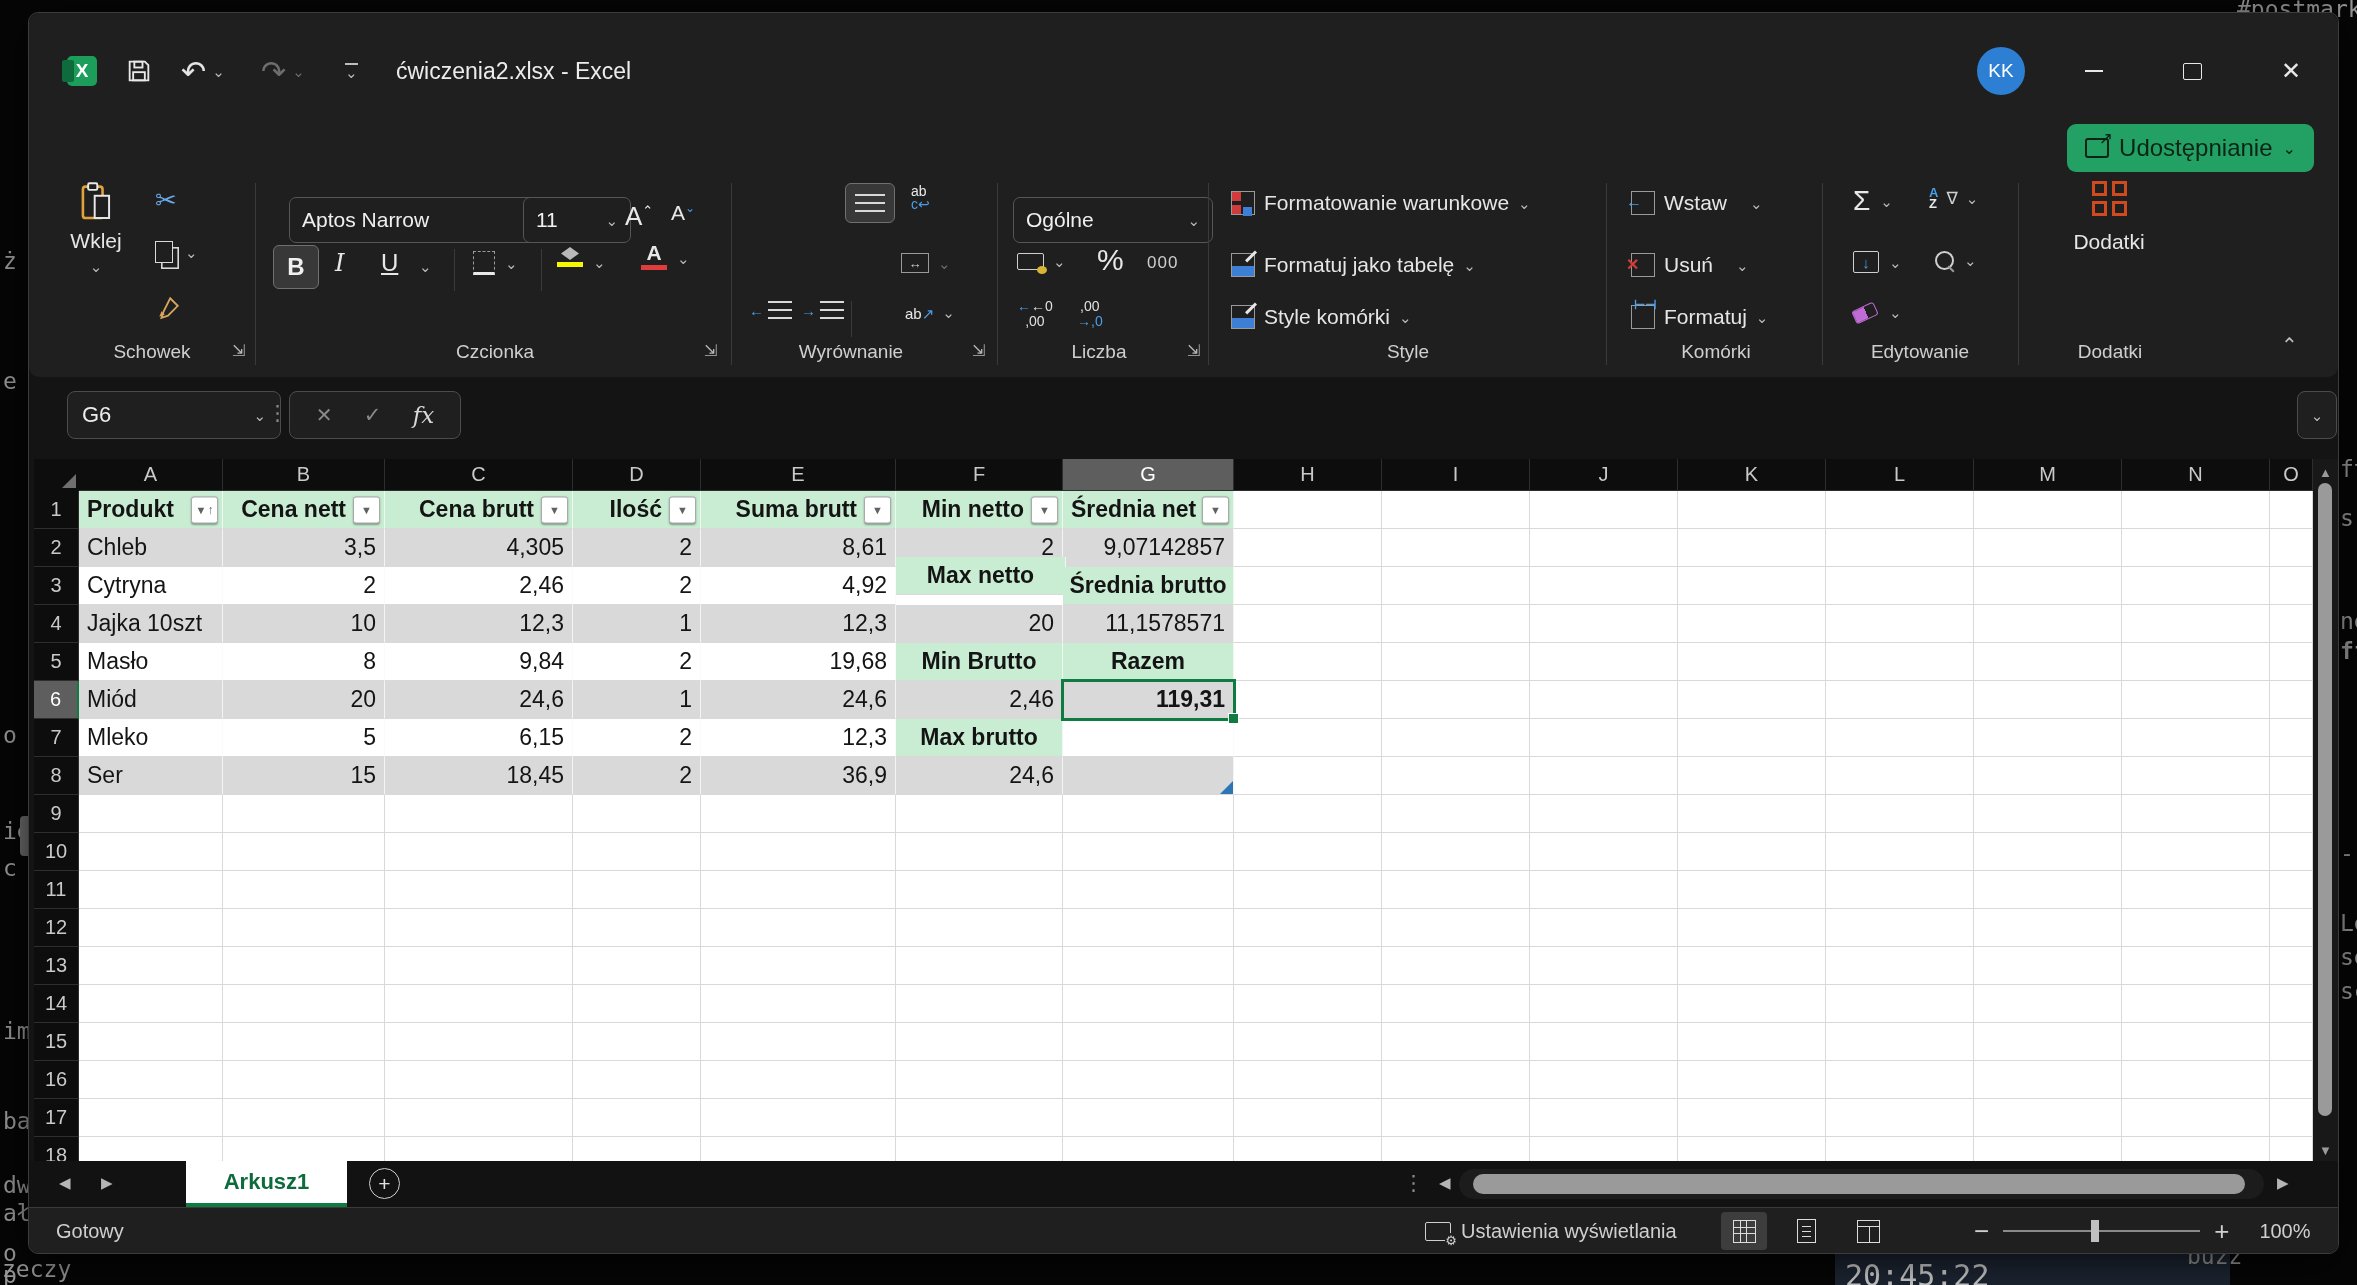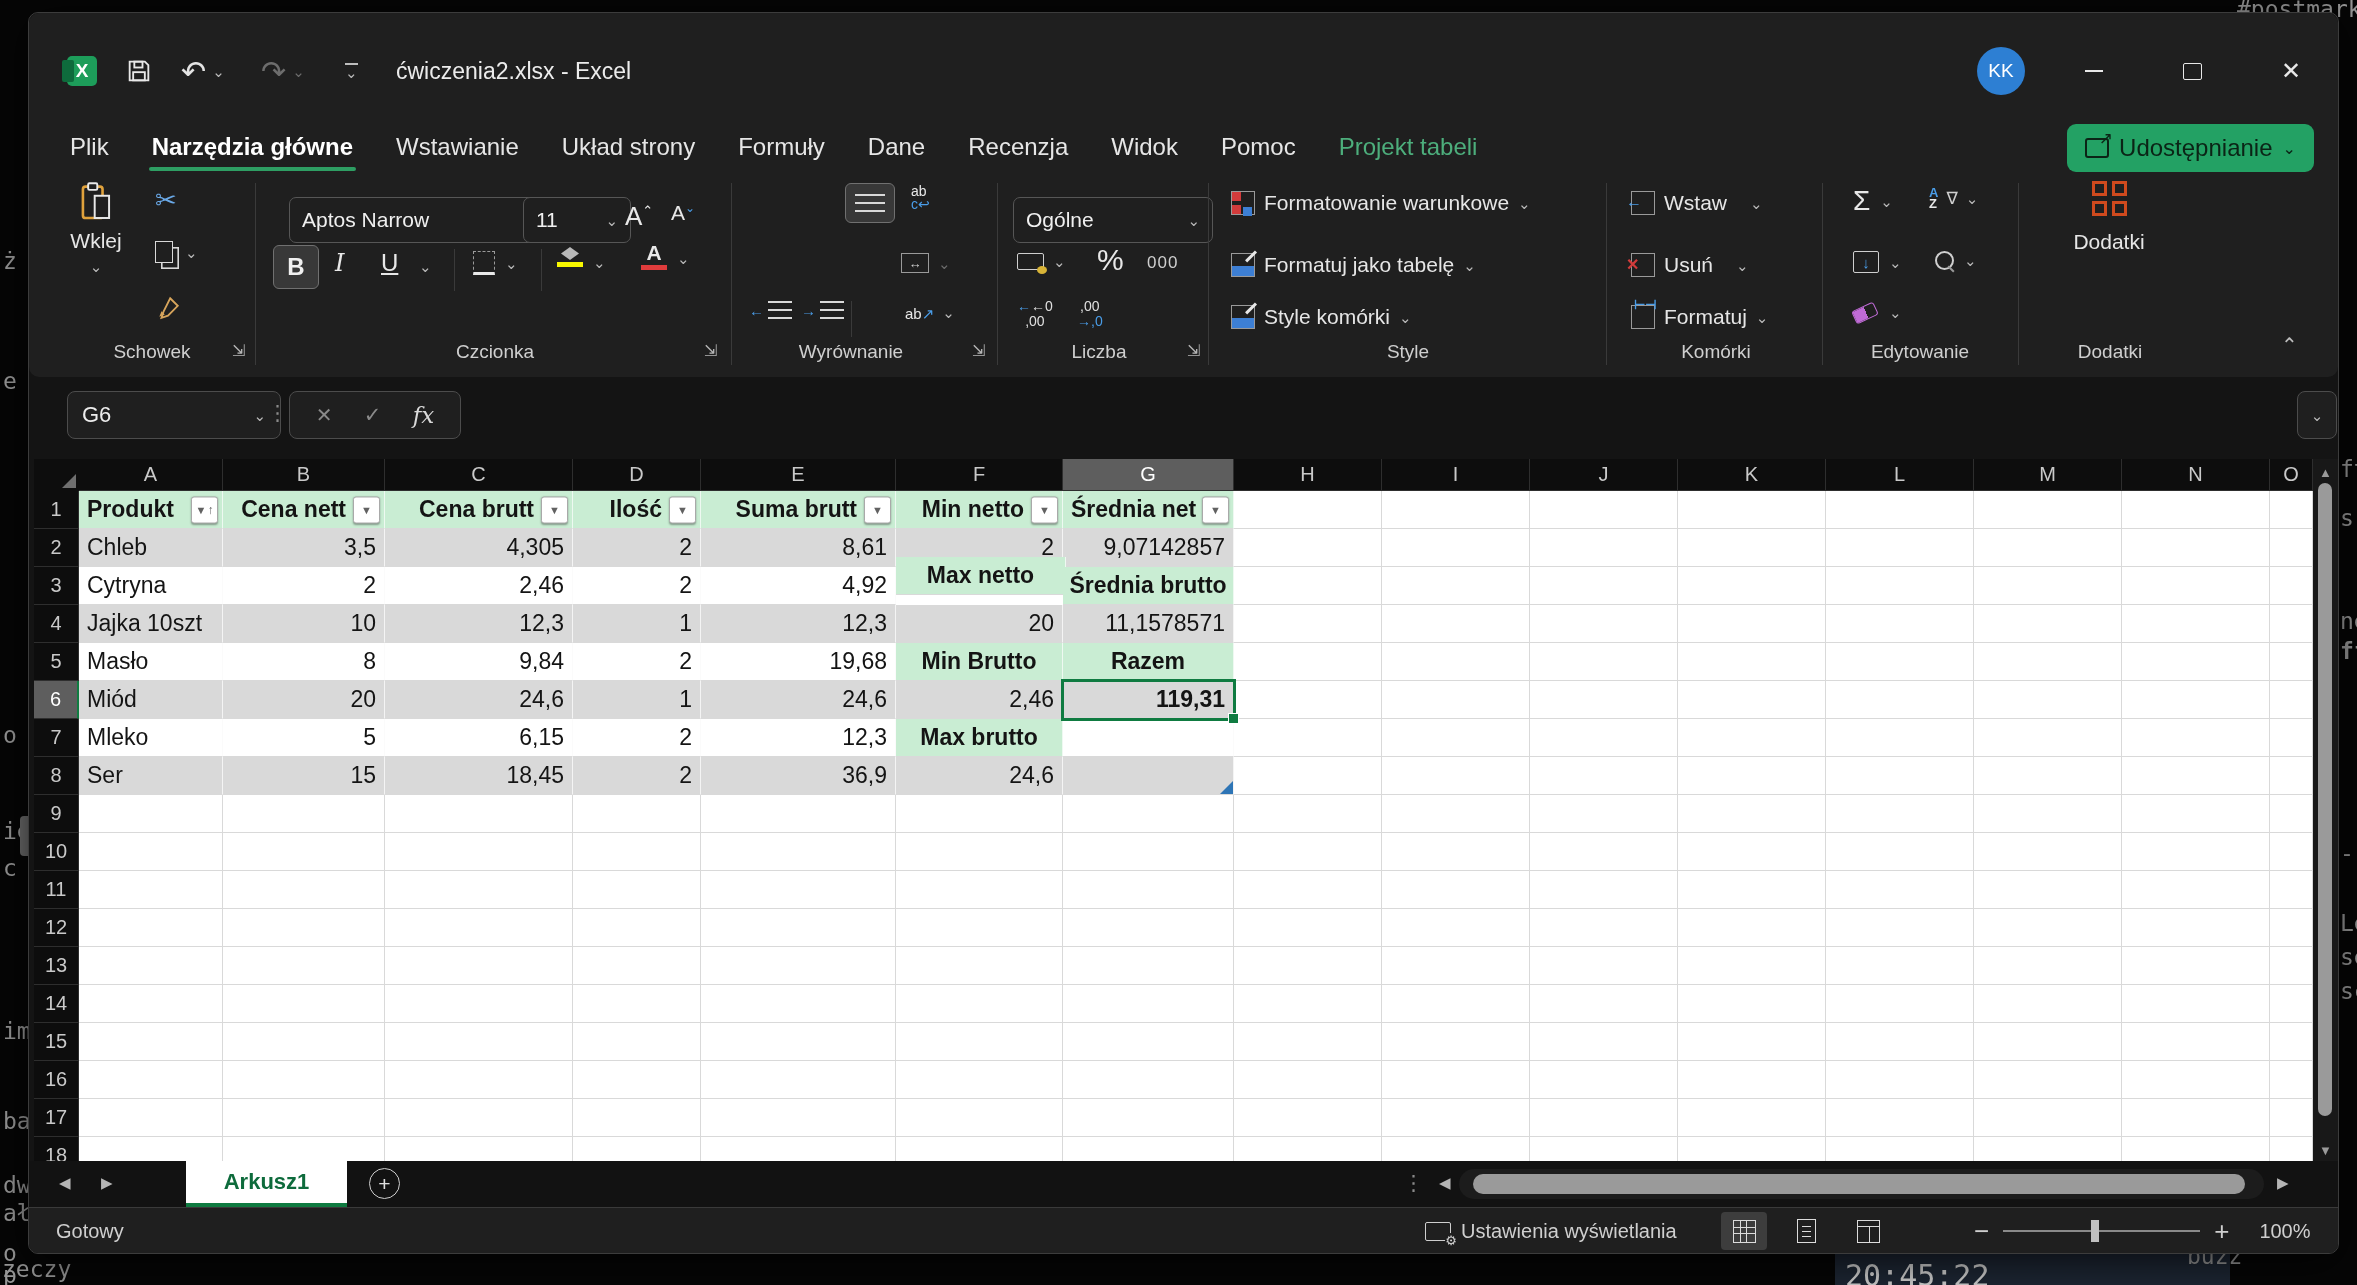"Plik" div { html: <div> <div>Plik</div> <div>Narzędzia główne</div> <div>Wstawianie</div> <div>Układ strony</div> <div>Formuły</div> <div>Dane</div> <div>Recenzja</div> <div>Widok</div> <div>Pomoc</div> <div>Projekt tabeli</div> </div> -> none }
